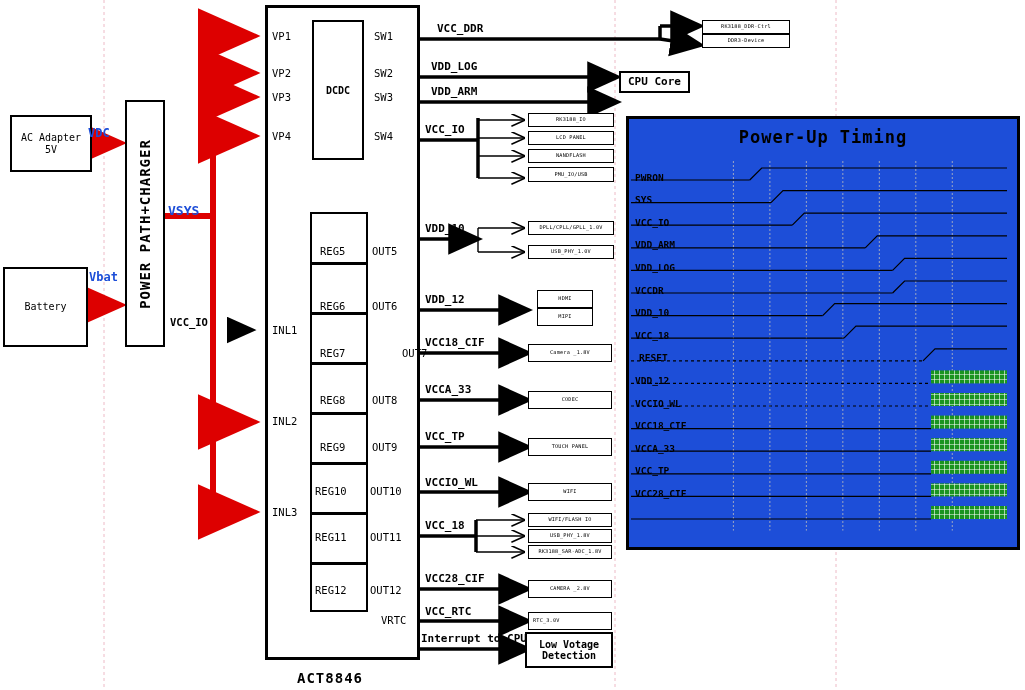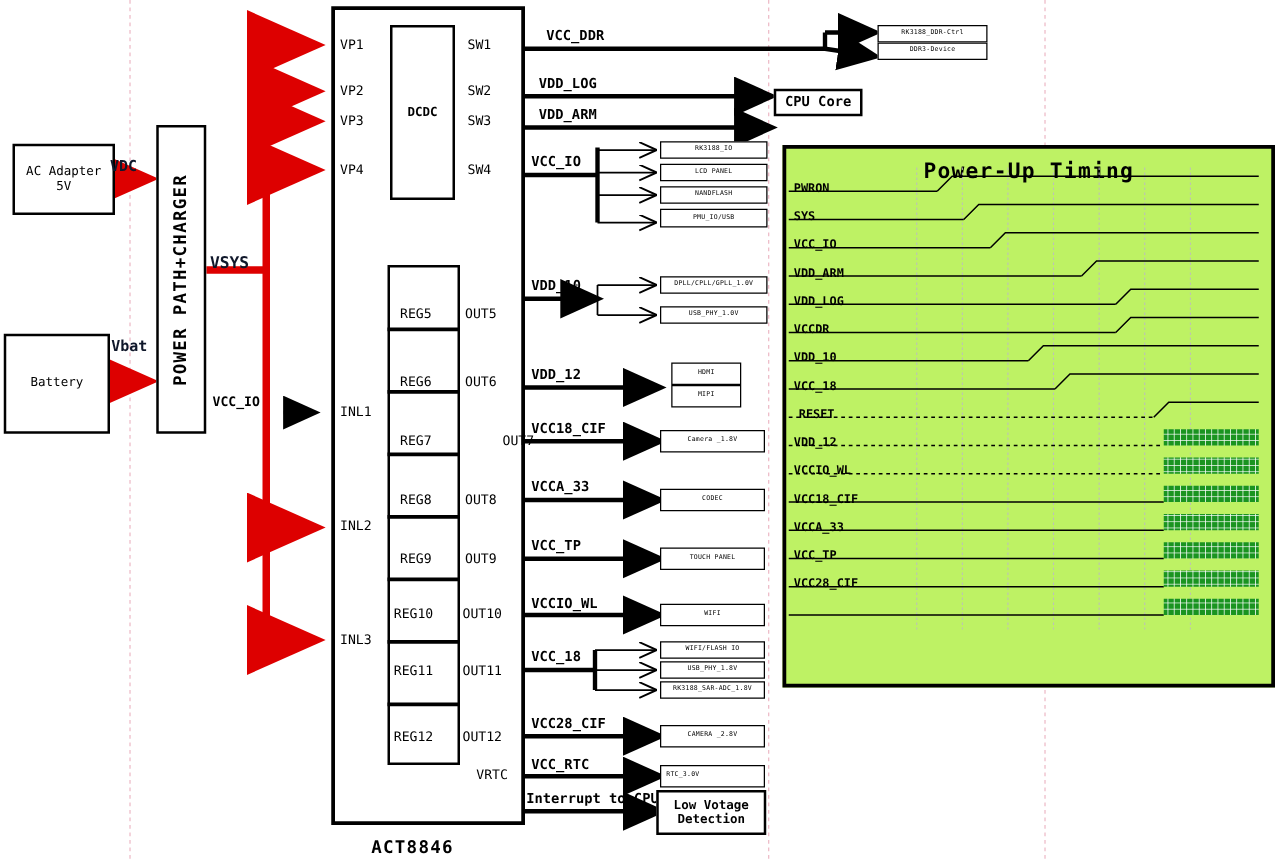"VDC" .redtxt { color: #0f172a -> #1d4ed8 }
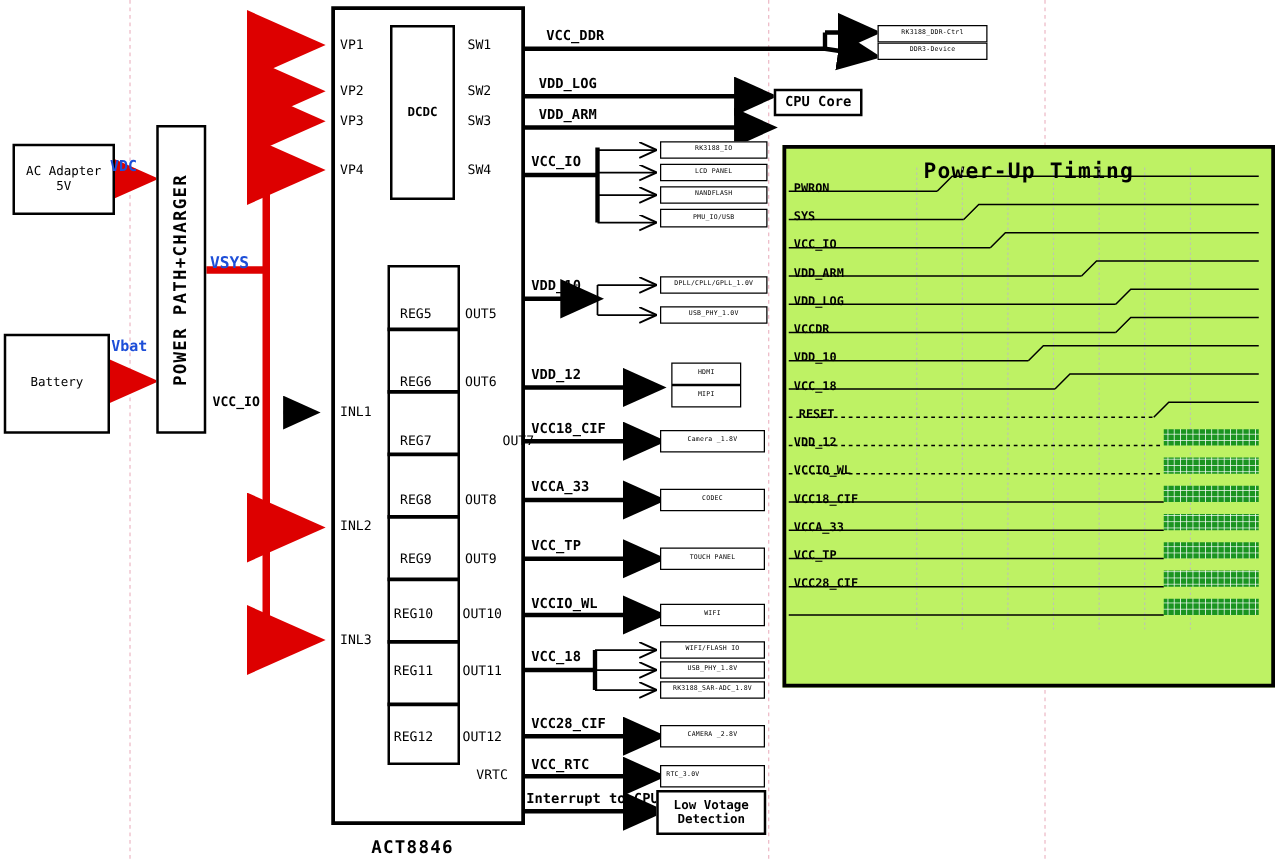"Power-Up Timing" div.abs { background: #bef264 -> #1d4ed8 }
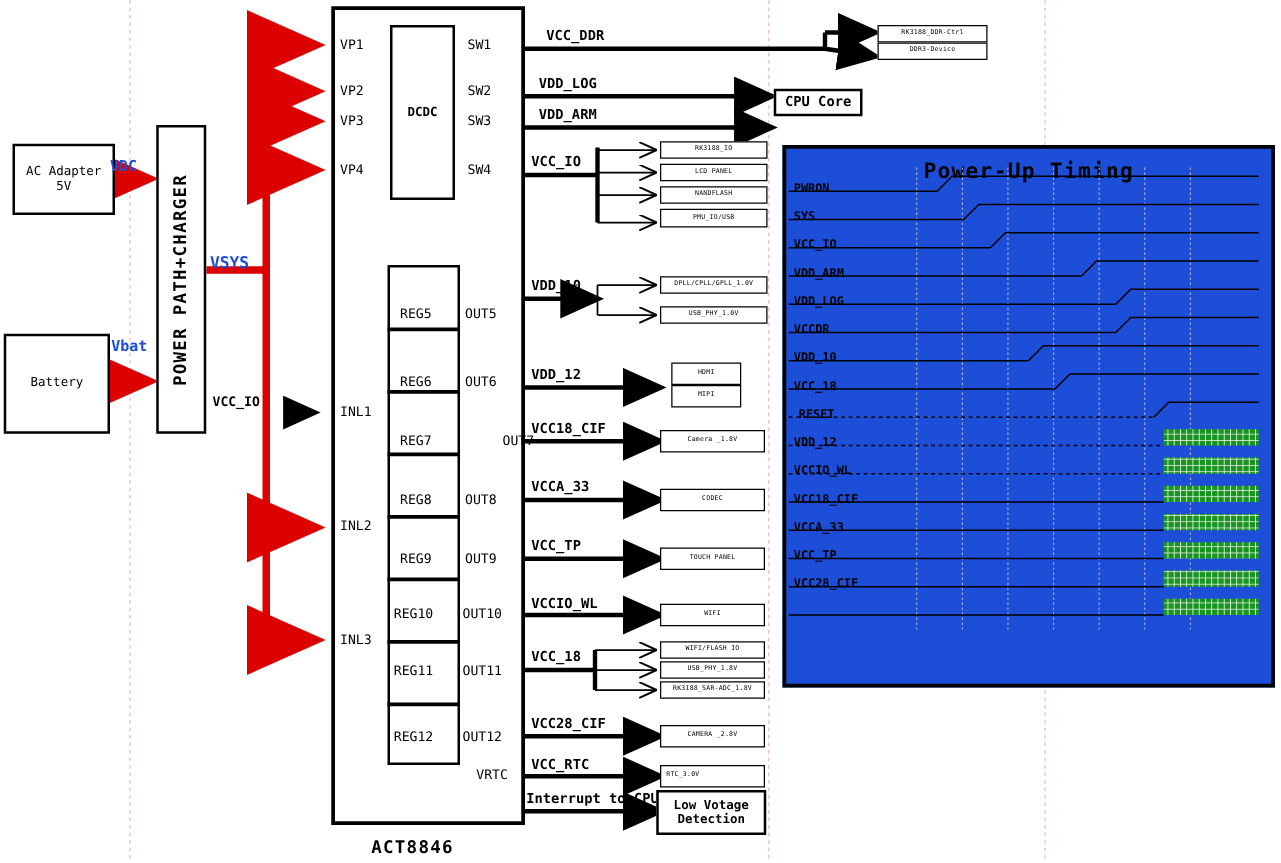"PWRON" div { top: 13px -> 40px }
